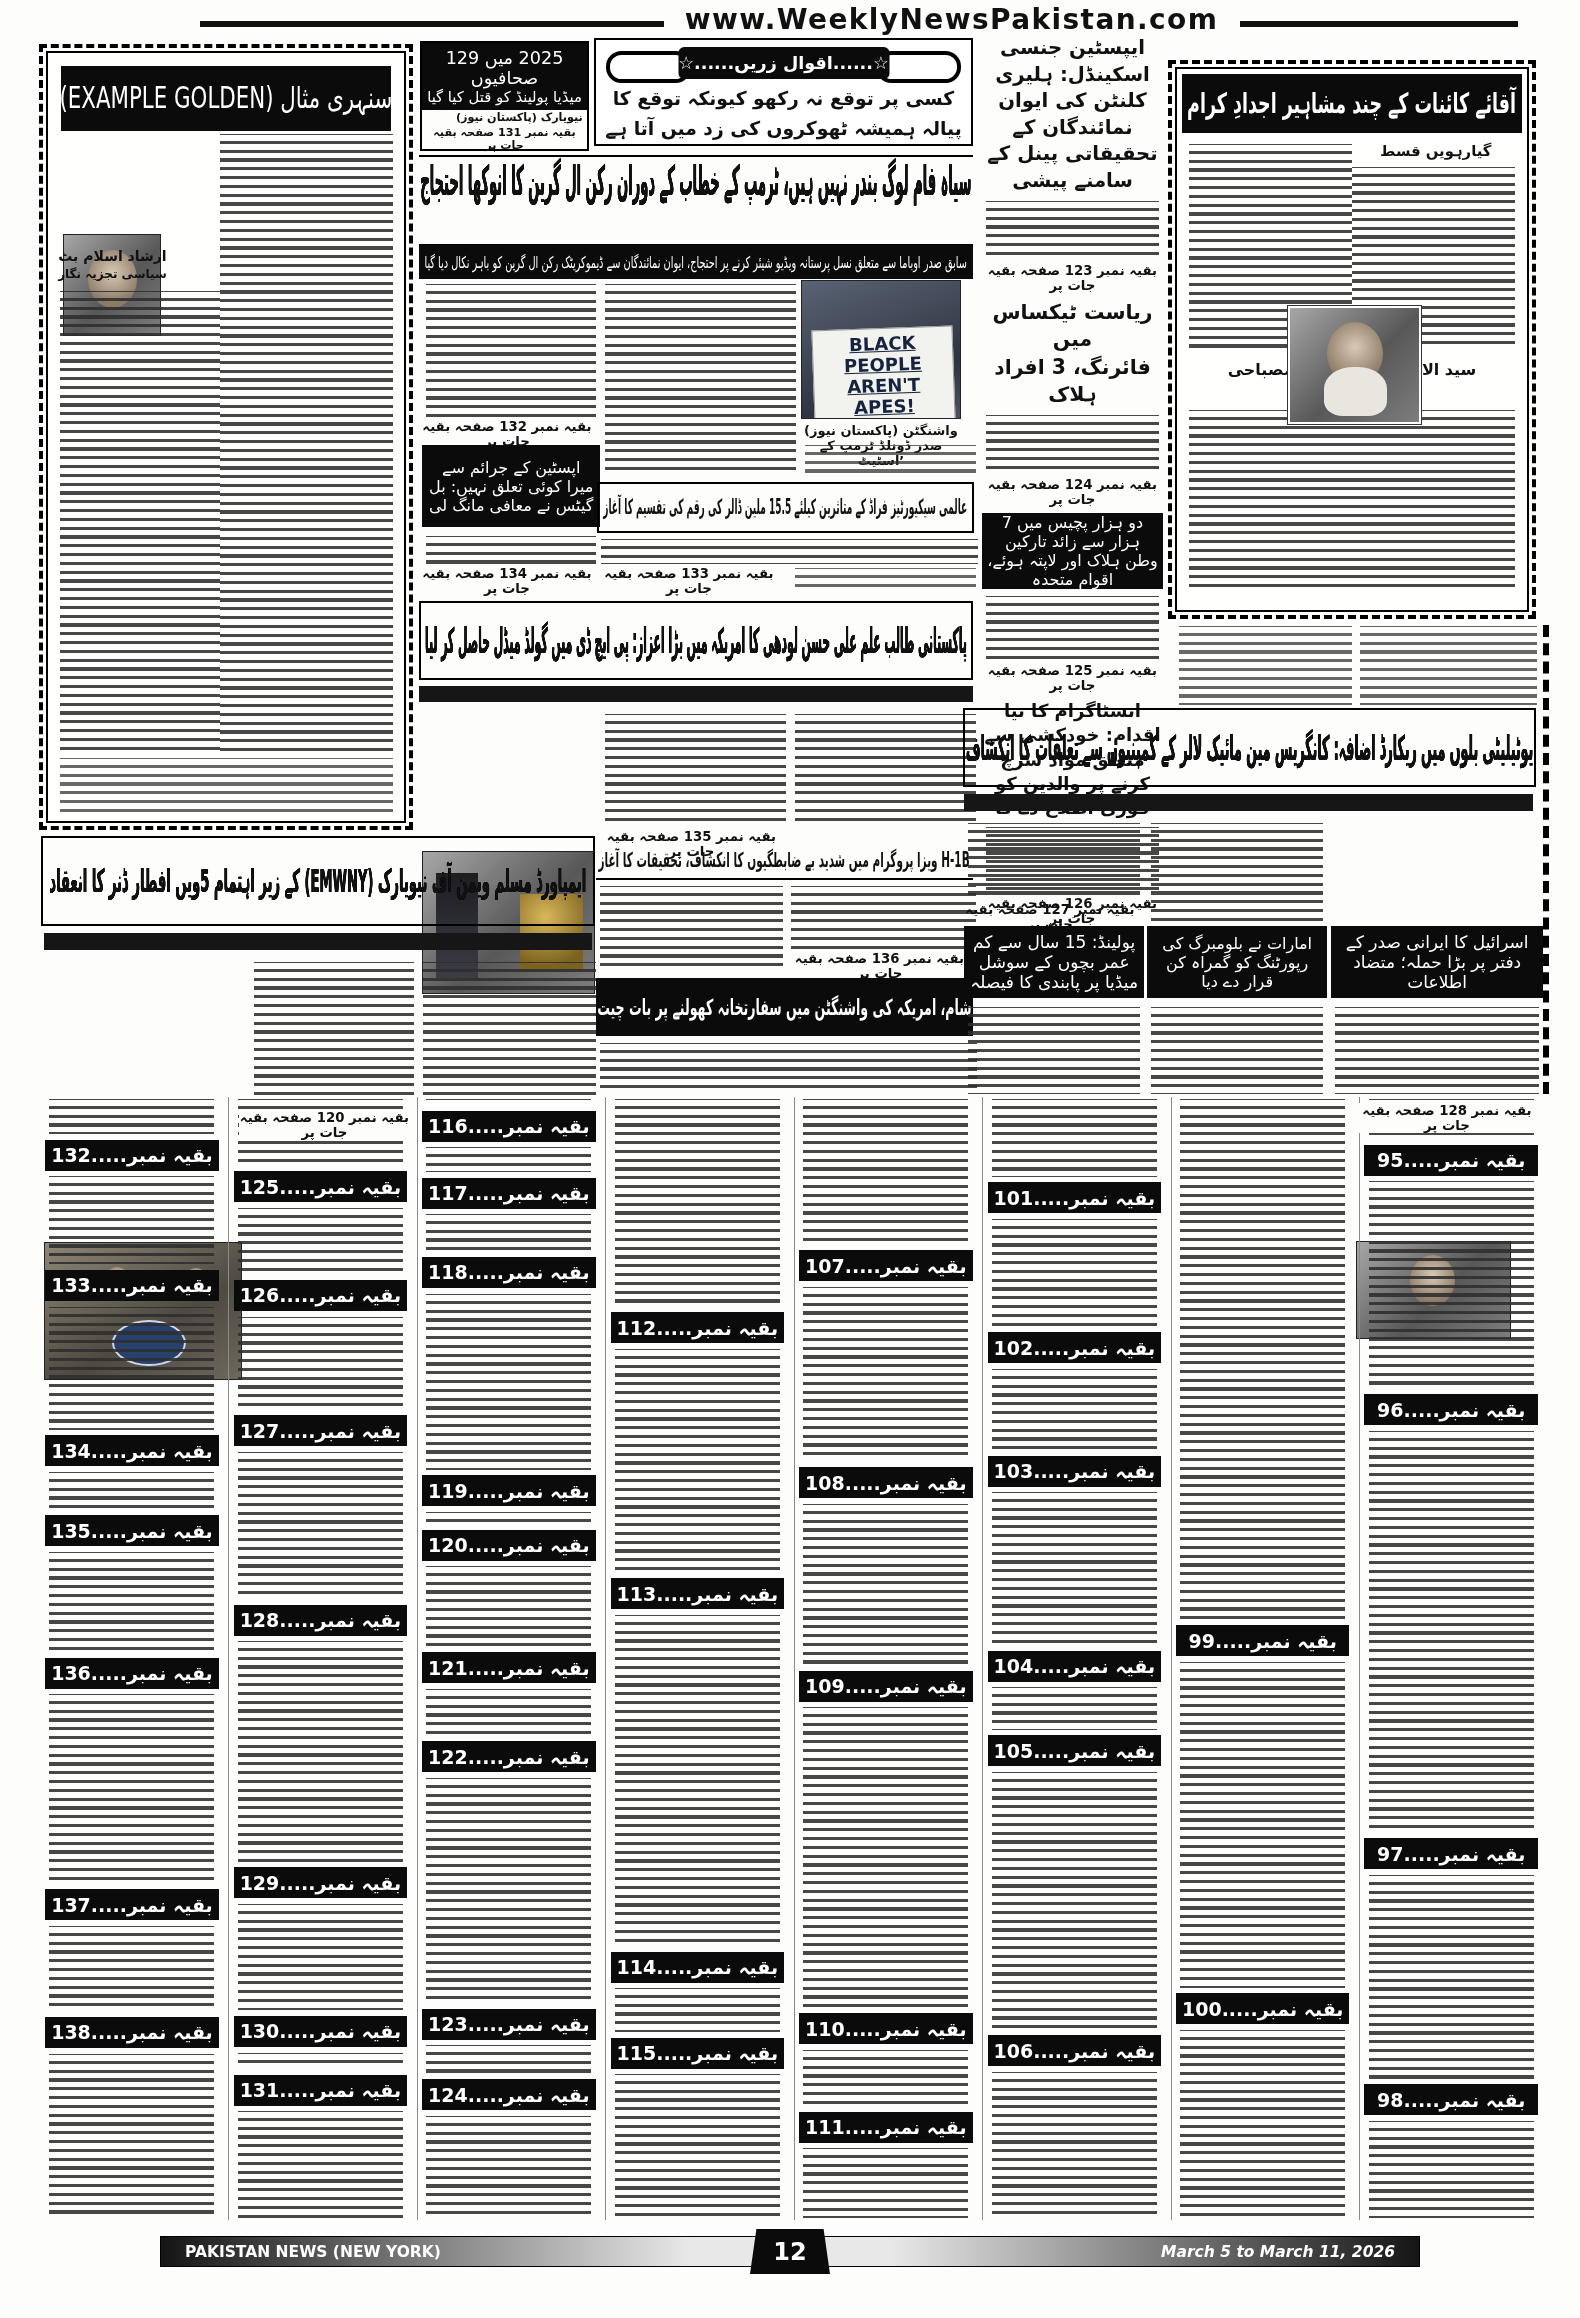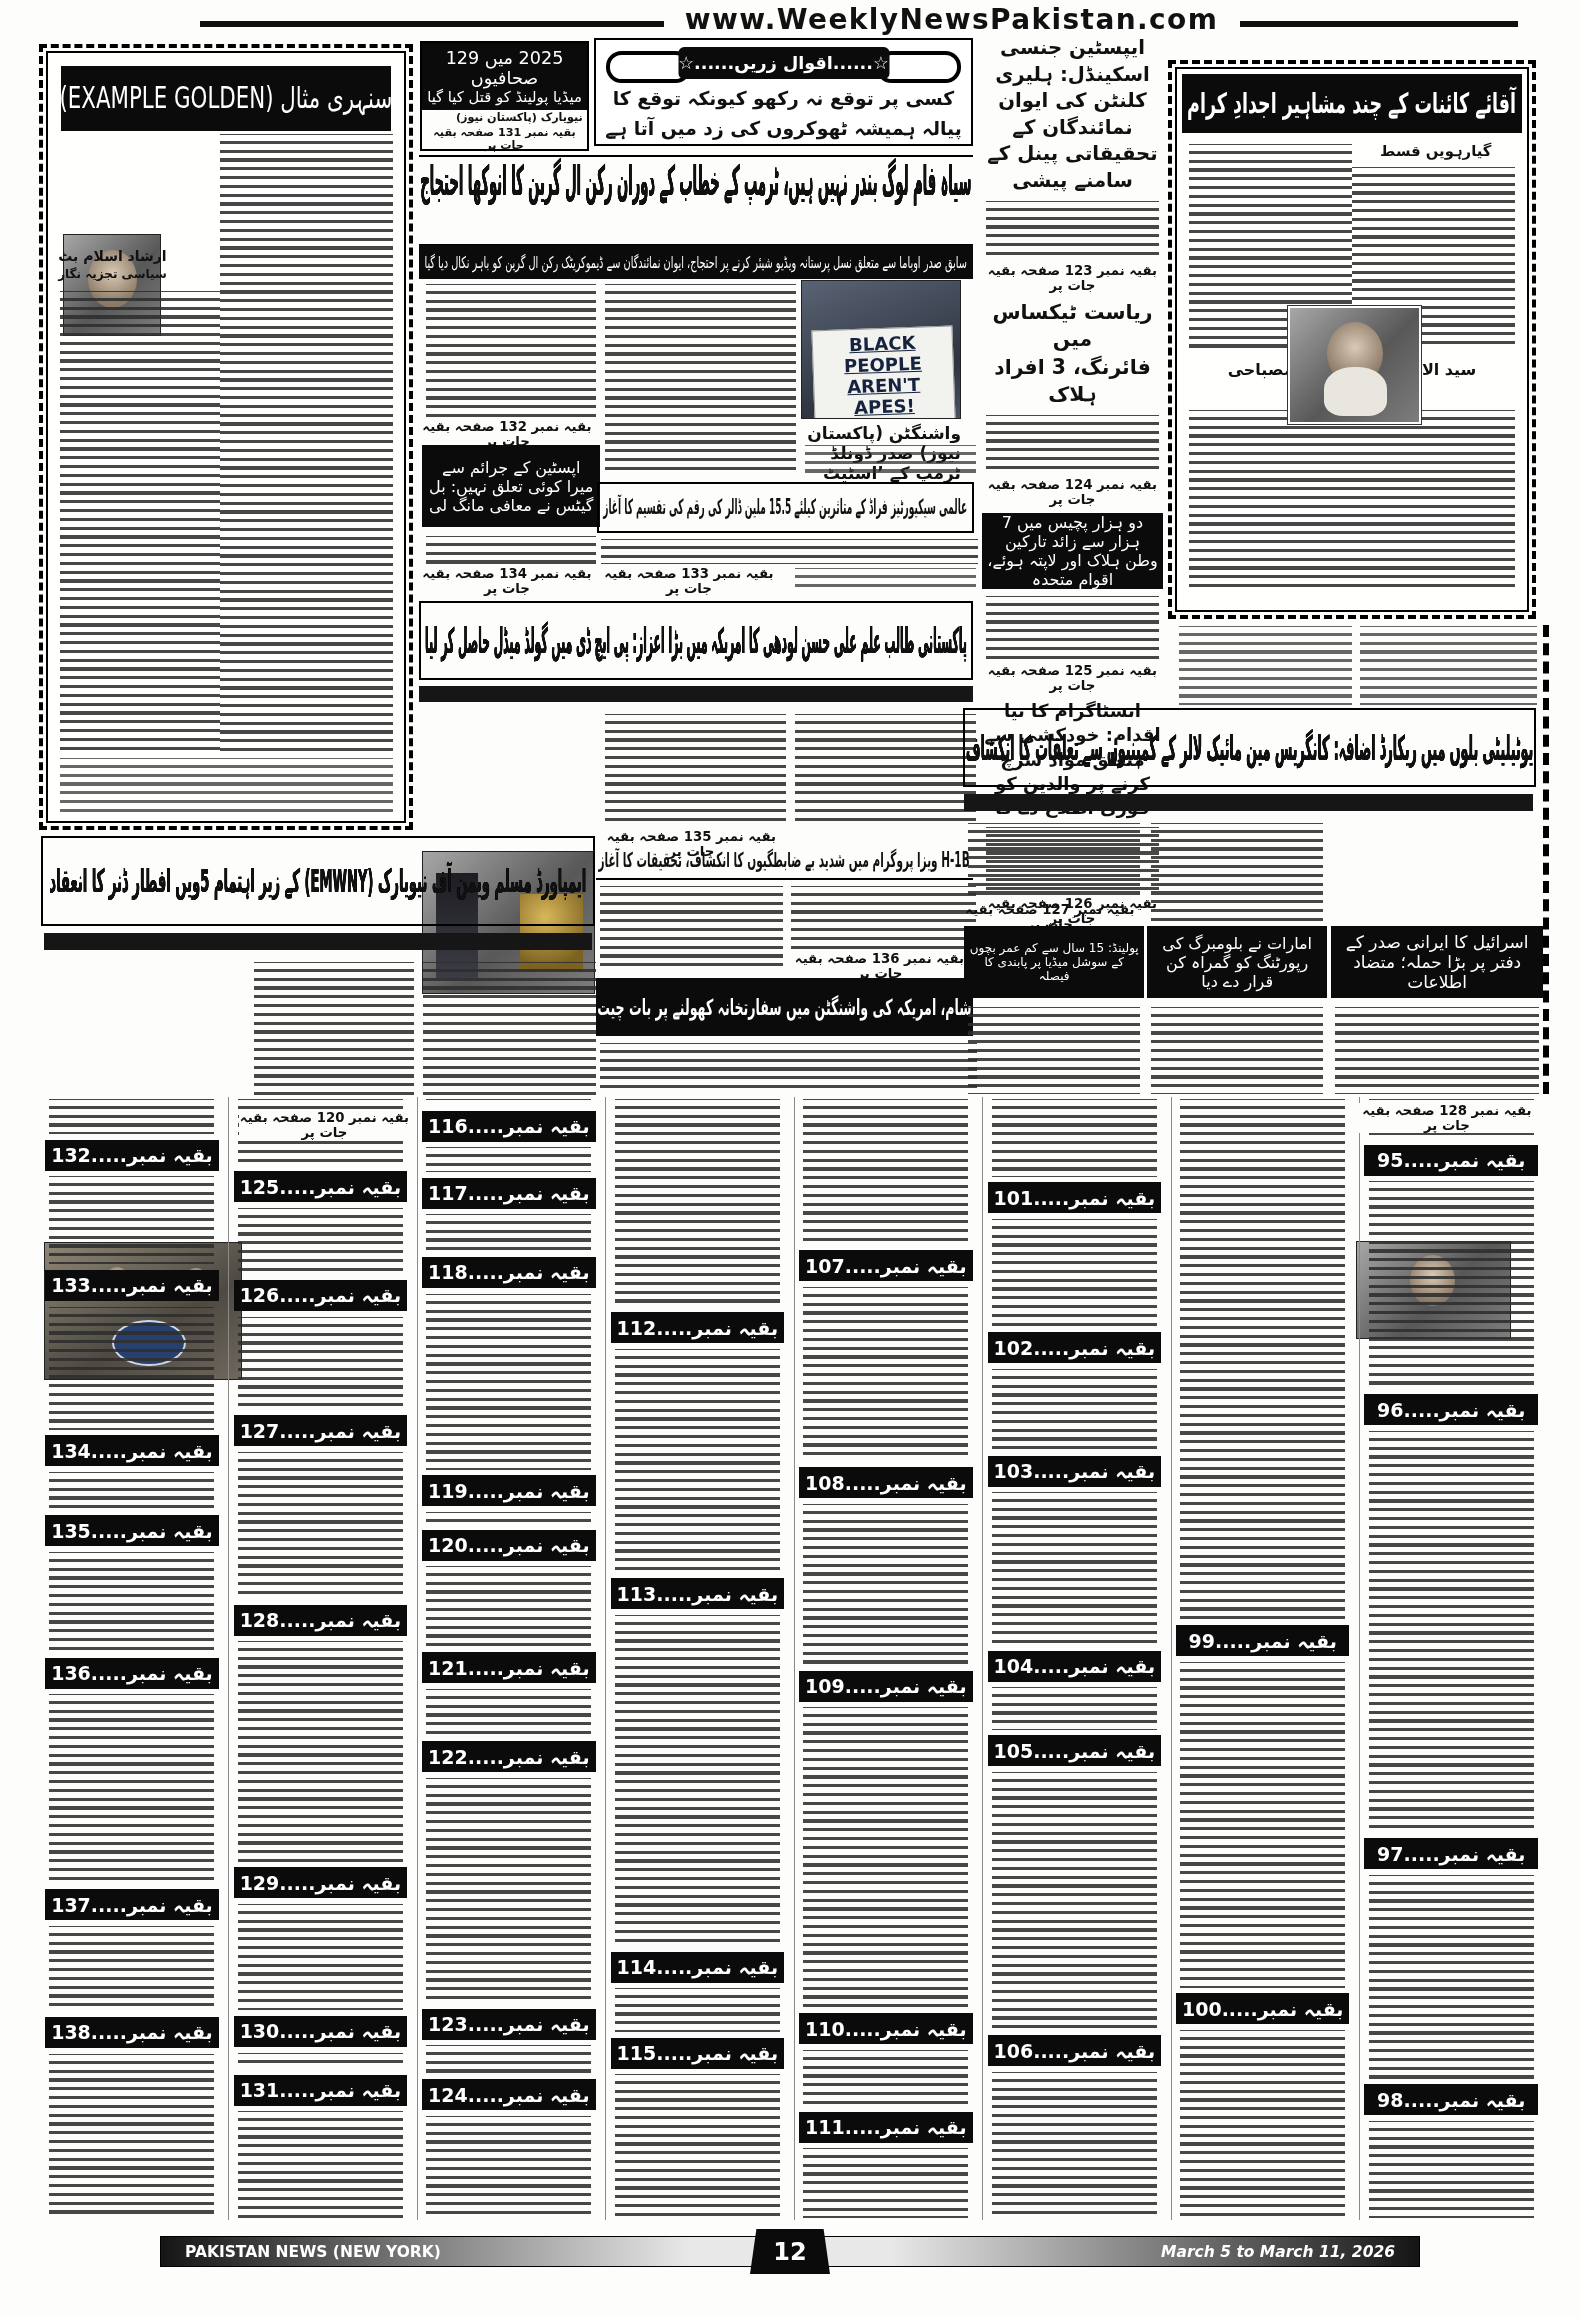"واشنگٹن (پاکستان نیوز) صدر ڈونلڈ" div.abs { font-size: 17px -> 13px; text-align: right -> none }
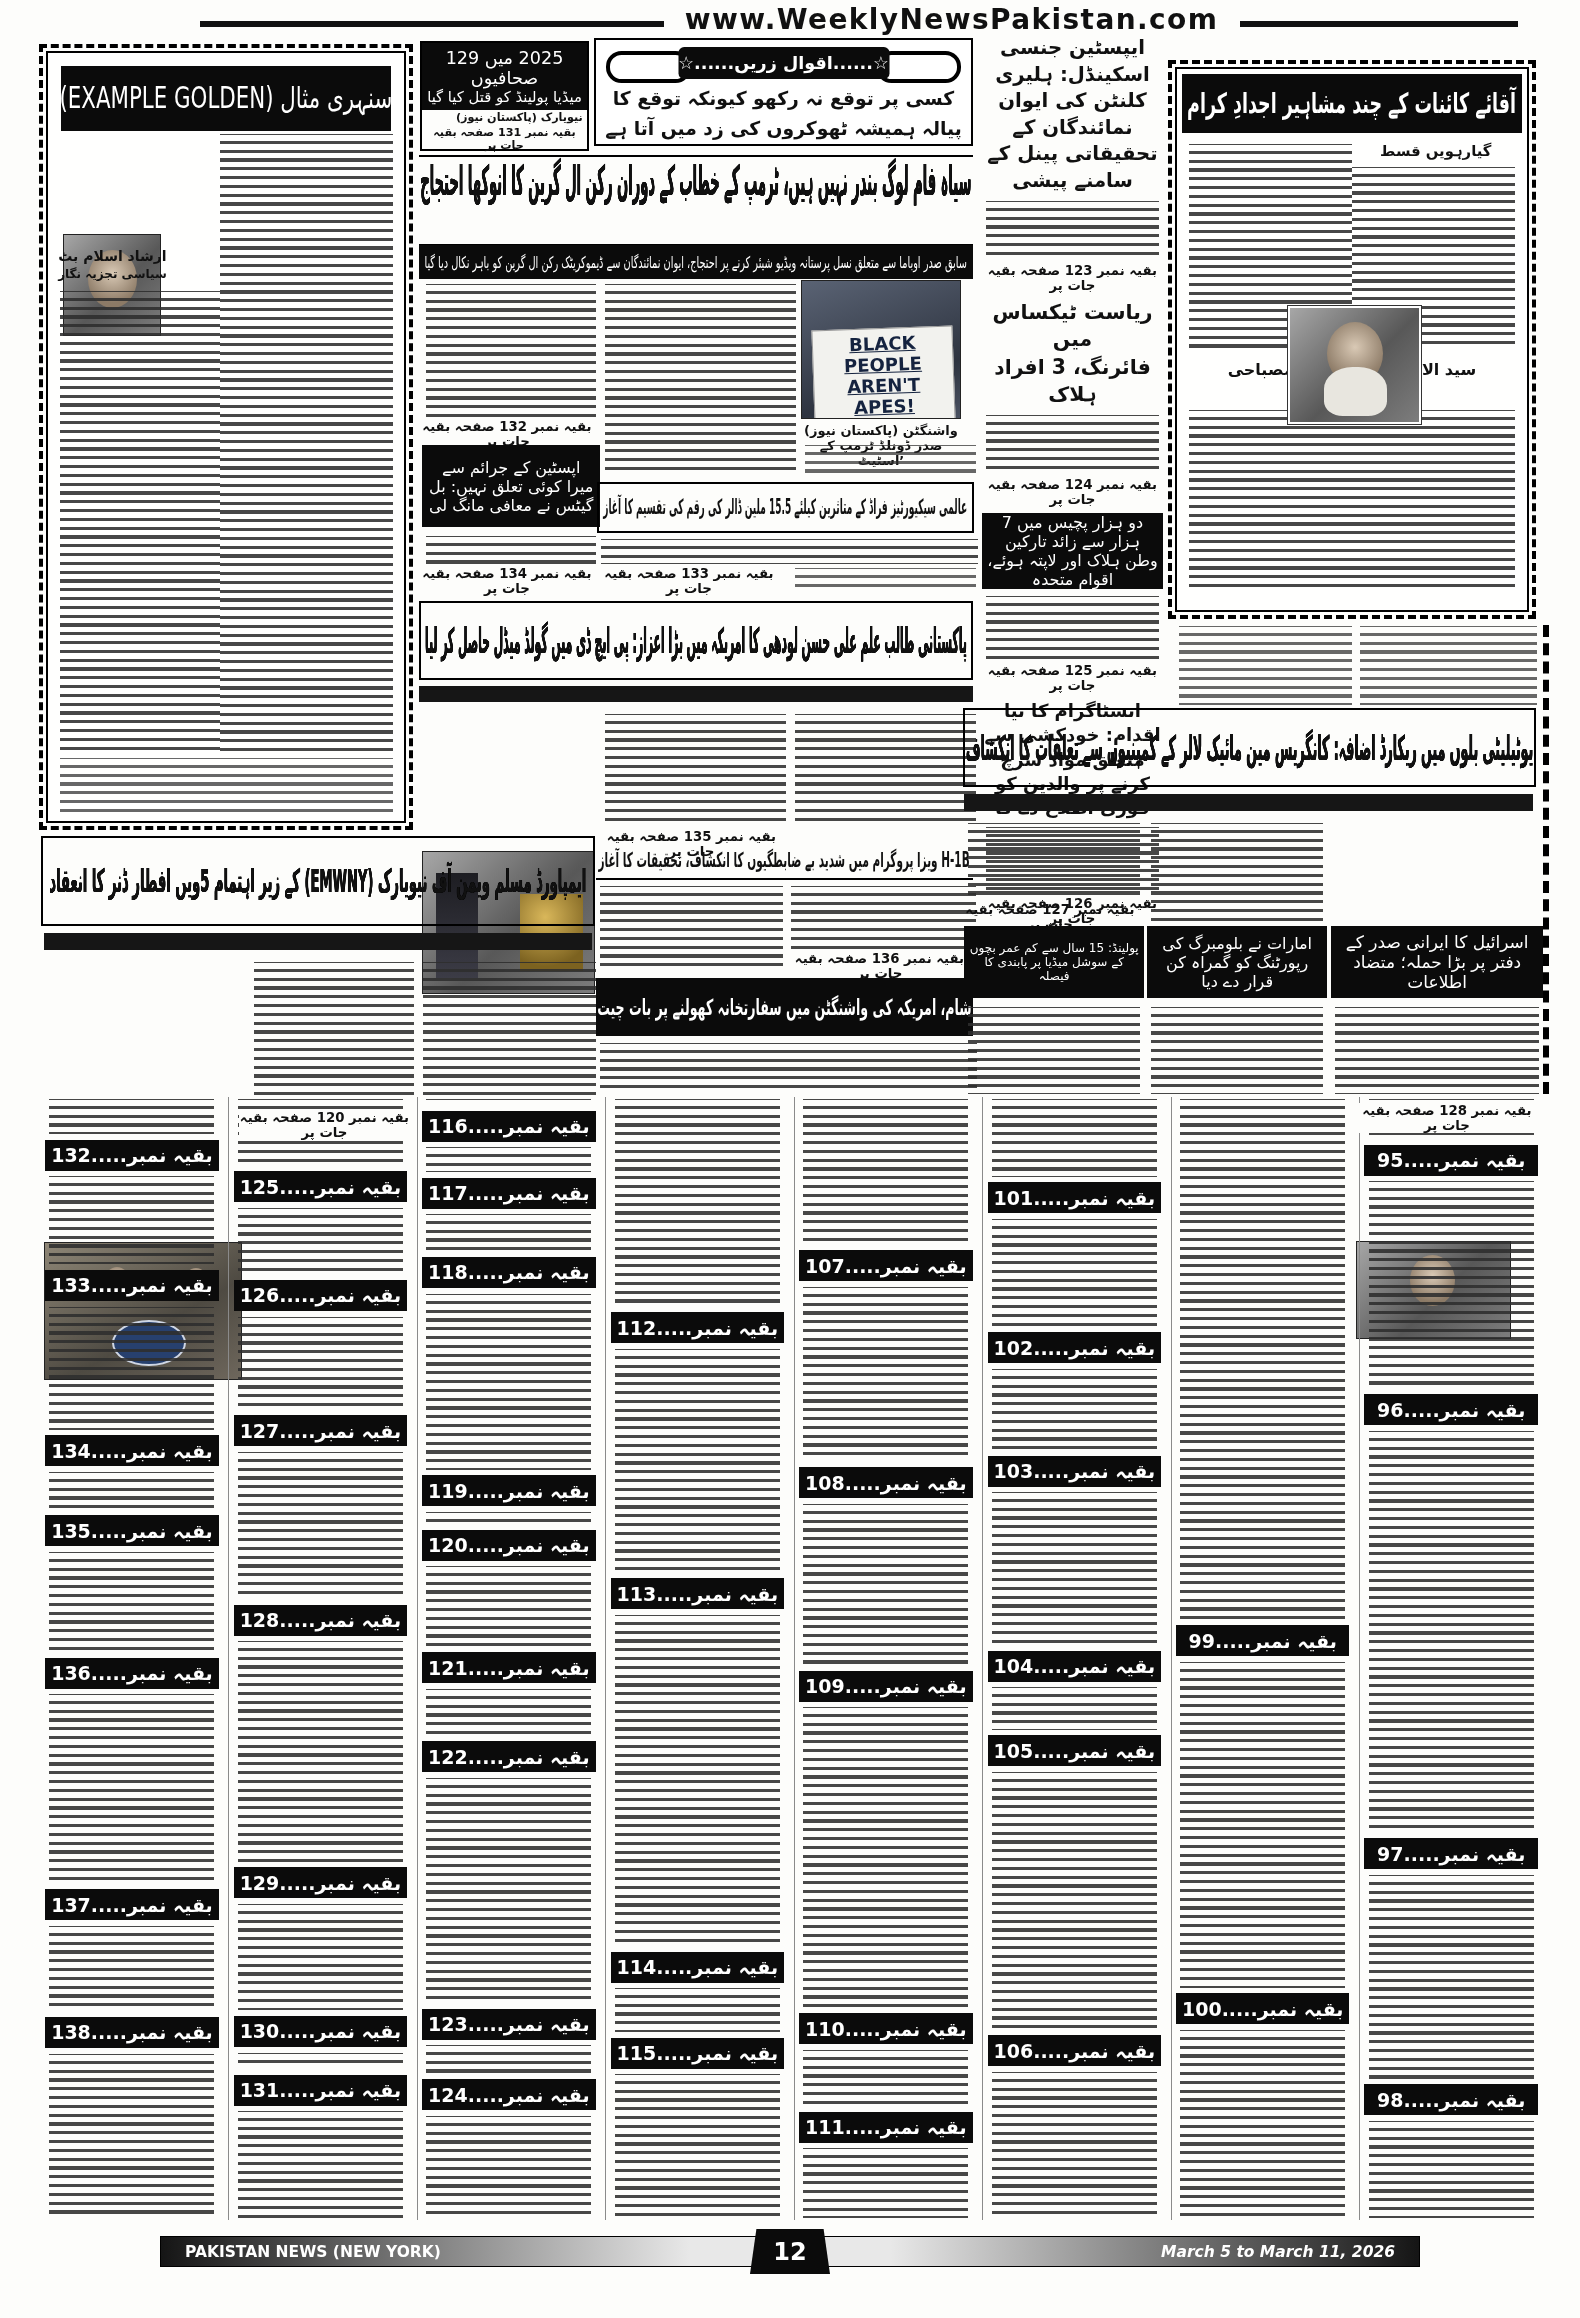"پولینڈ: 15 سال سے کم" div.abs { font-size: 12px -> 17px }
